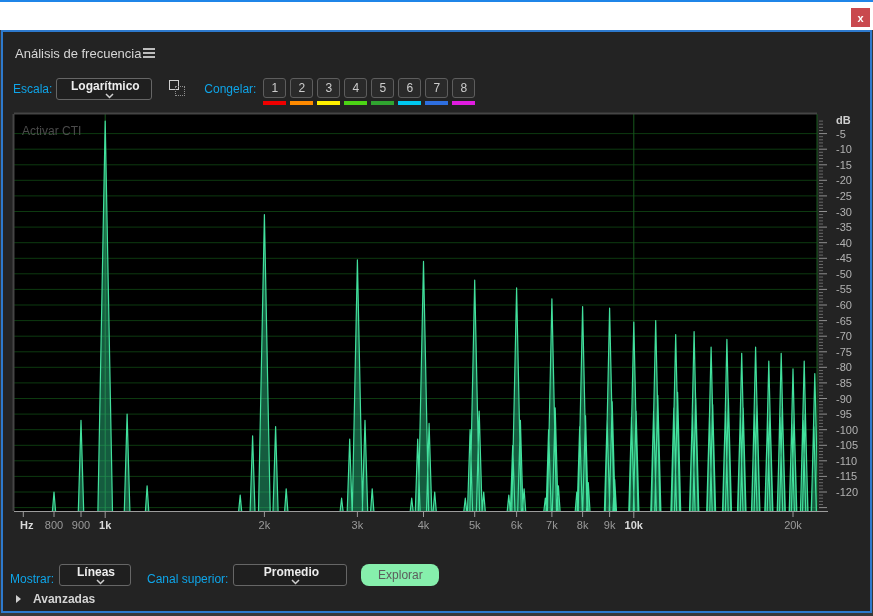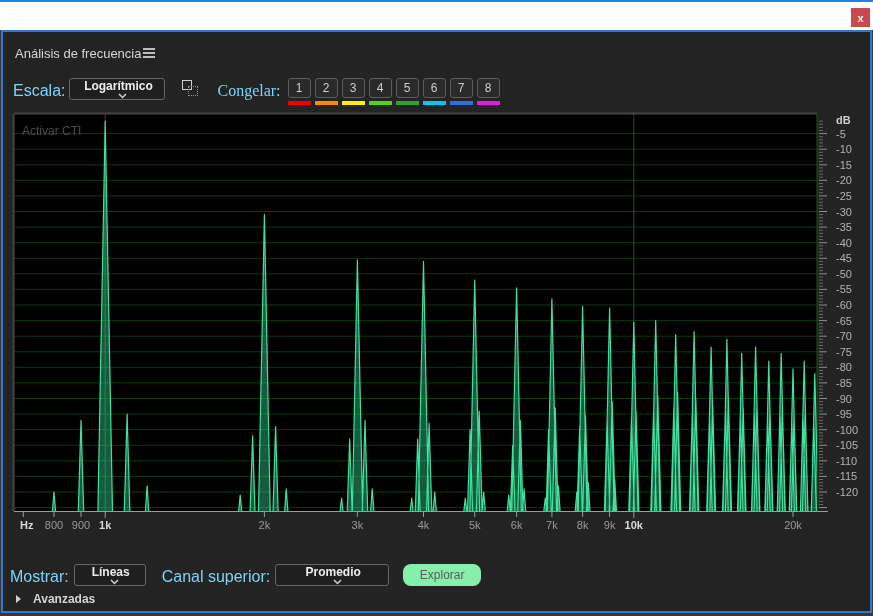"Escala:" .ctl-label { color: #7dd3fc -> #0ea5e9; font-size: 16px -> 12px }
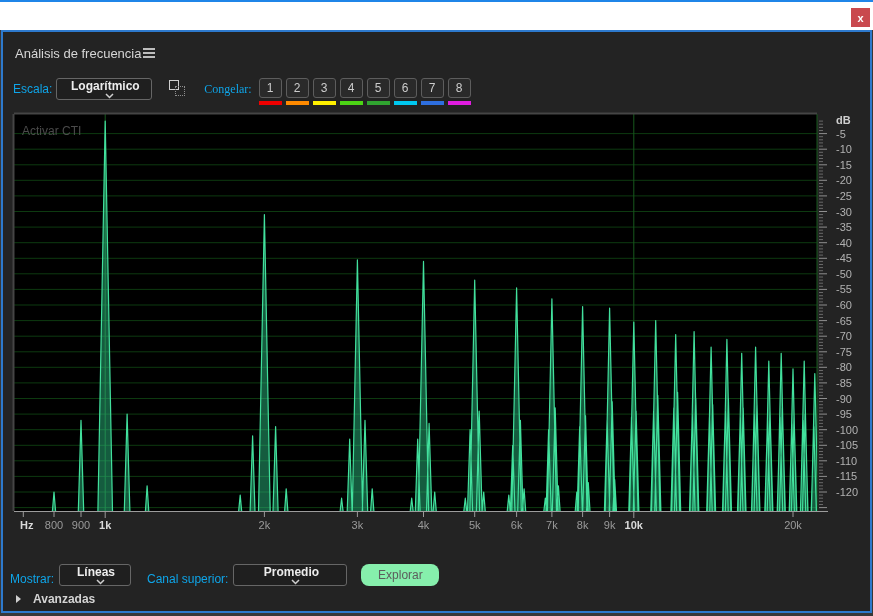"Congelar:" span.ctl-label { font-family: Liberation Serif, serif -> none }
